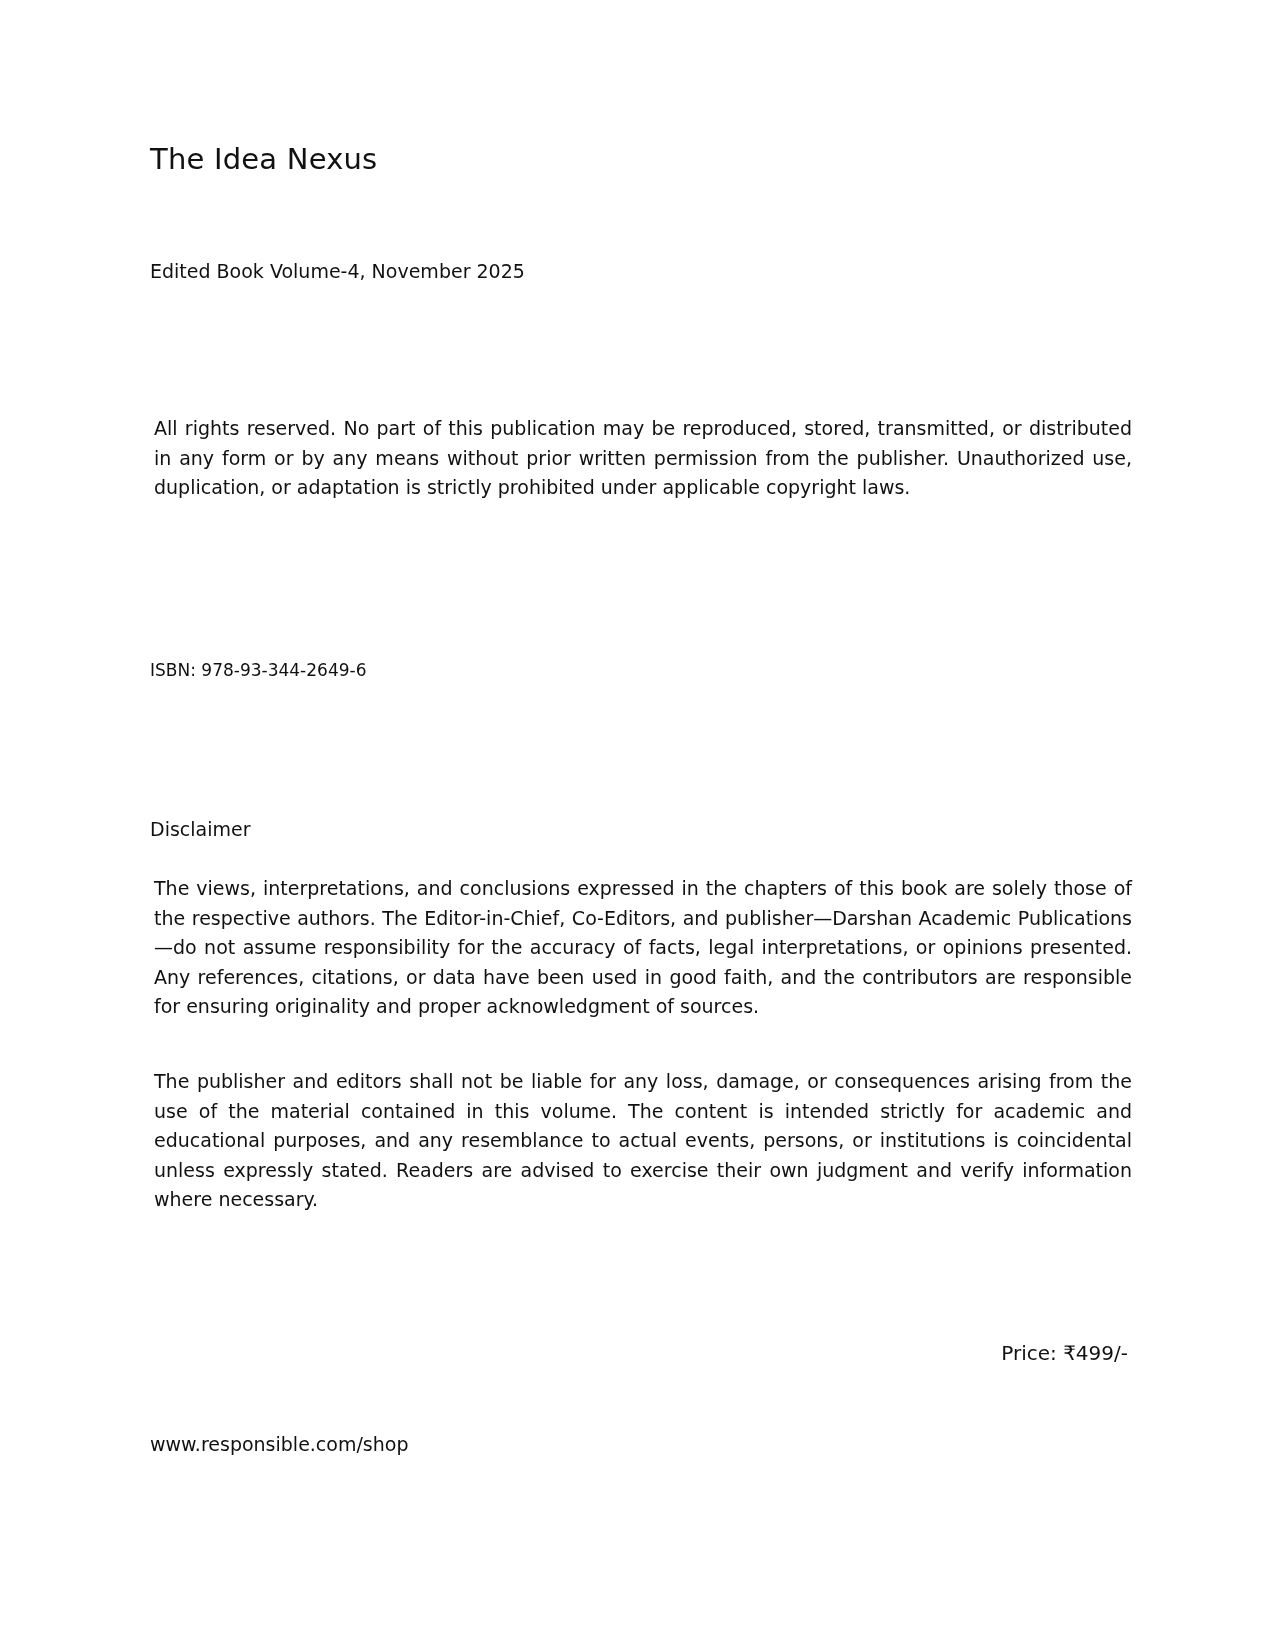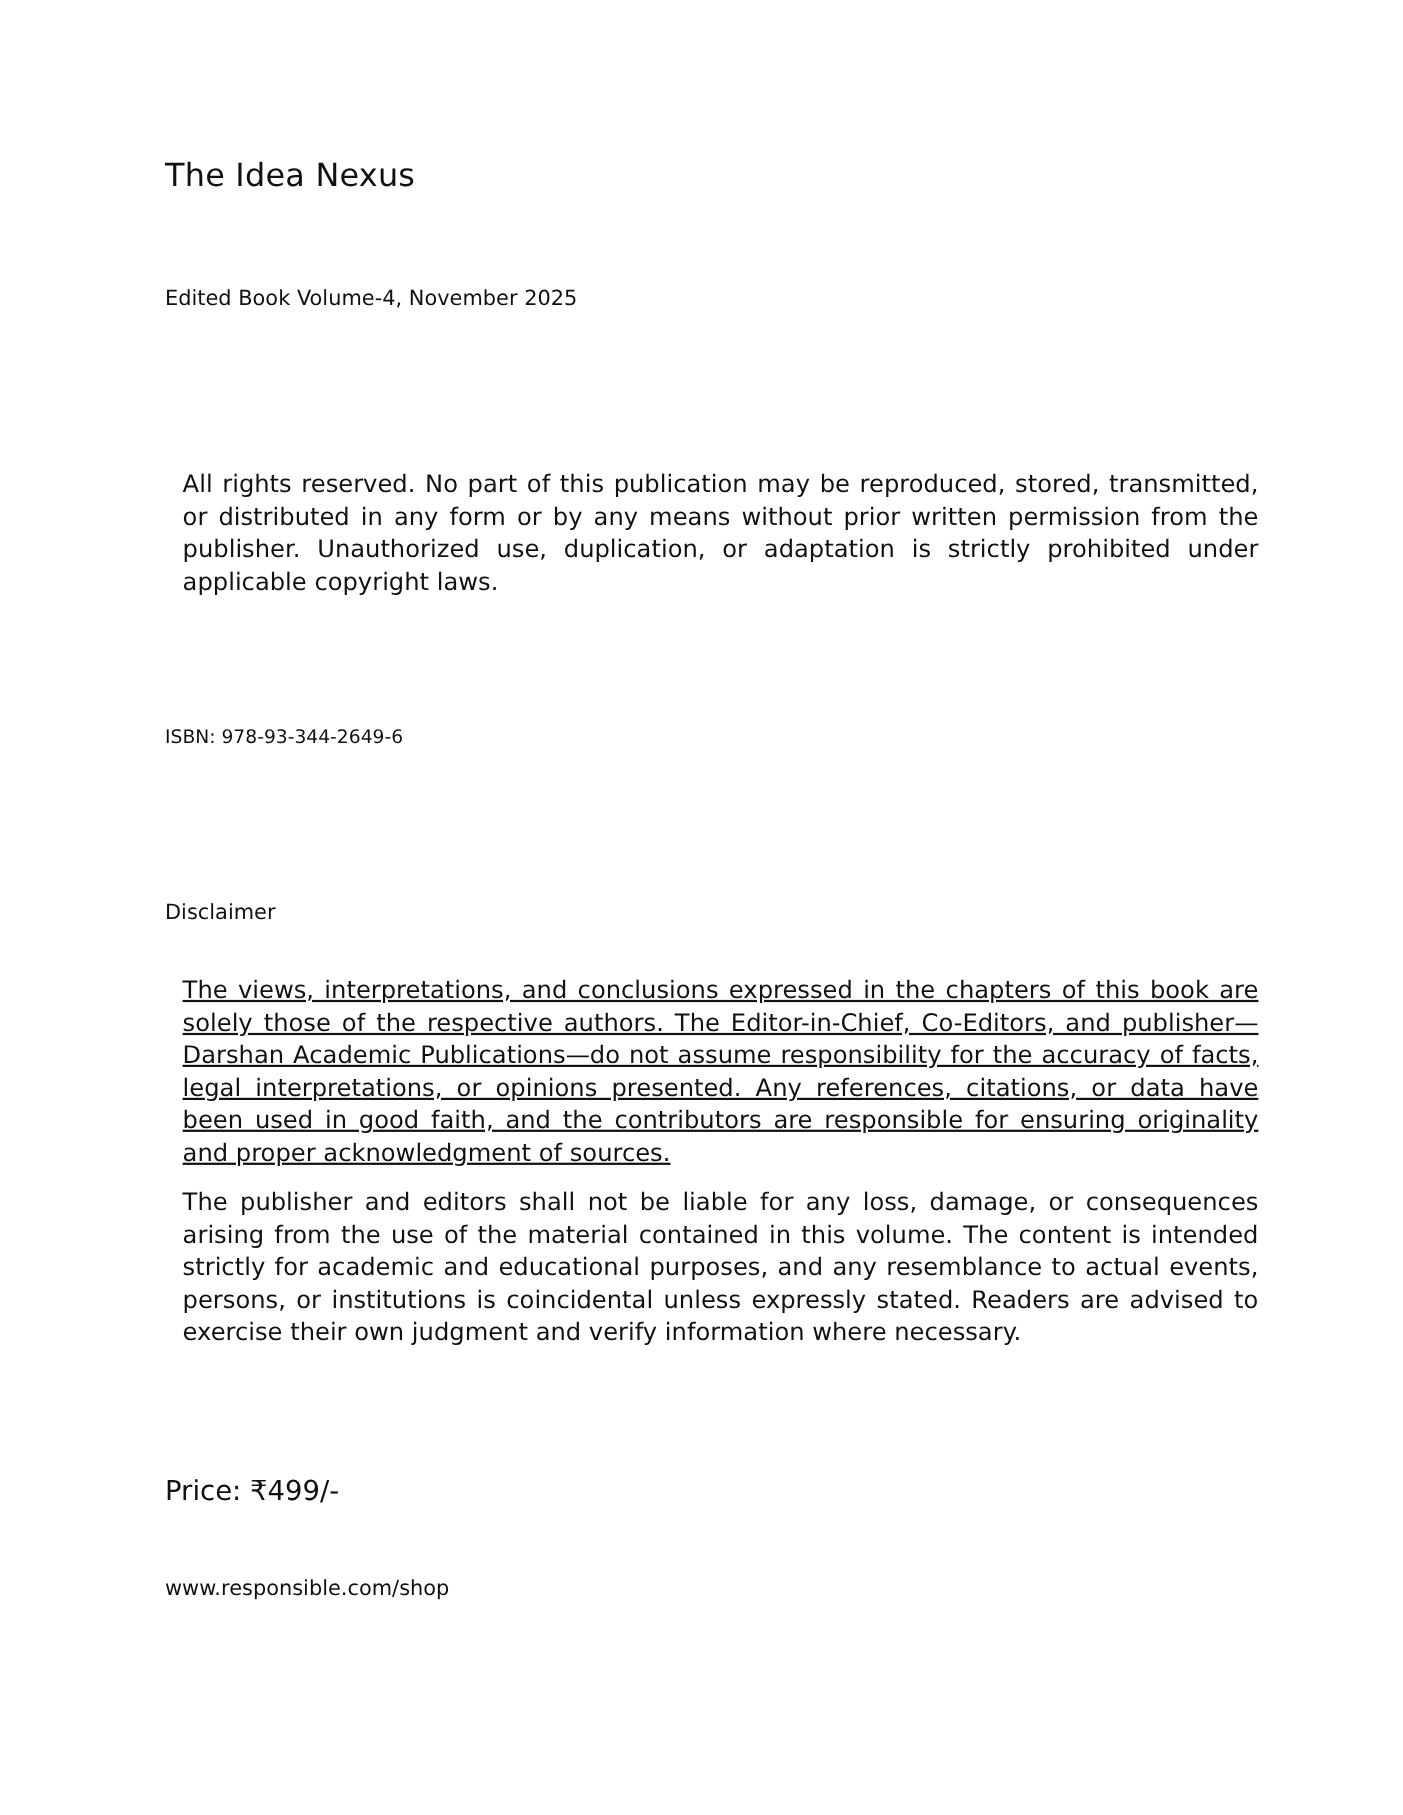"All rights reserved. No part" .para { font-size: 22px -> 19px; margin: 16px -> 4px }
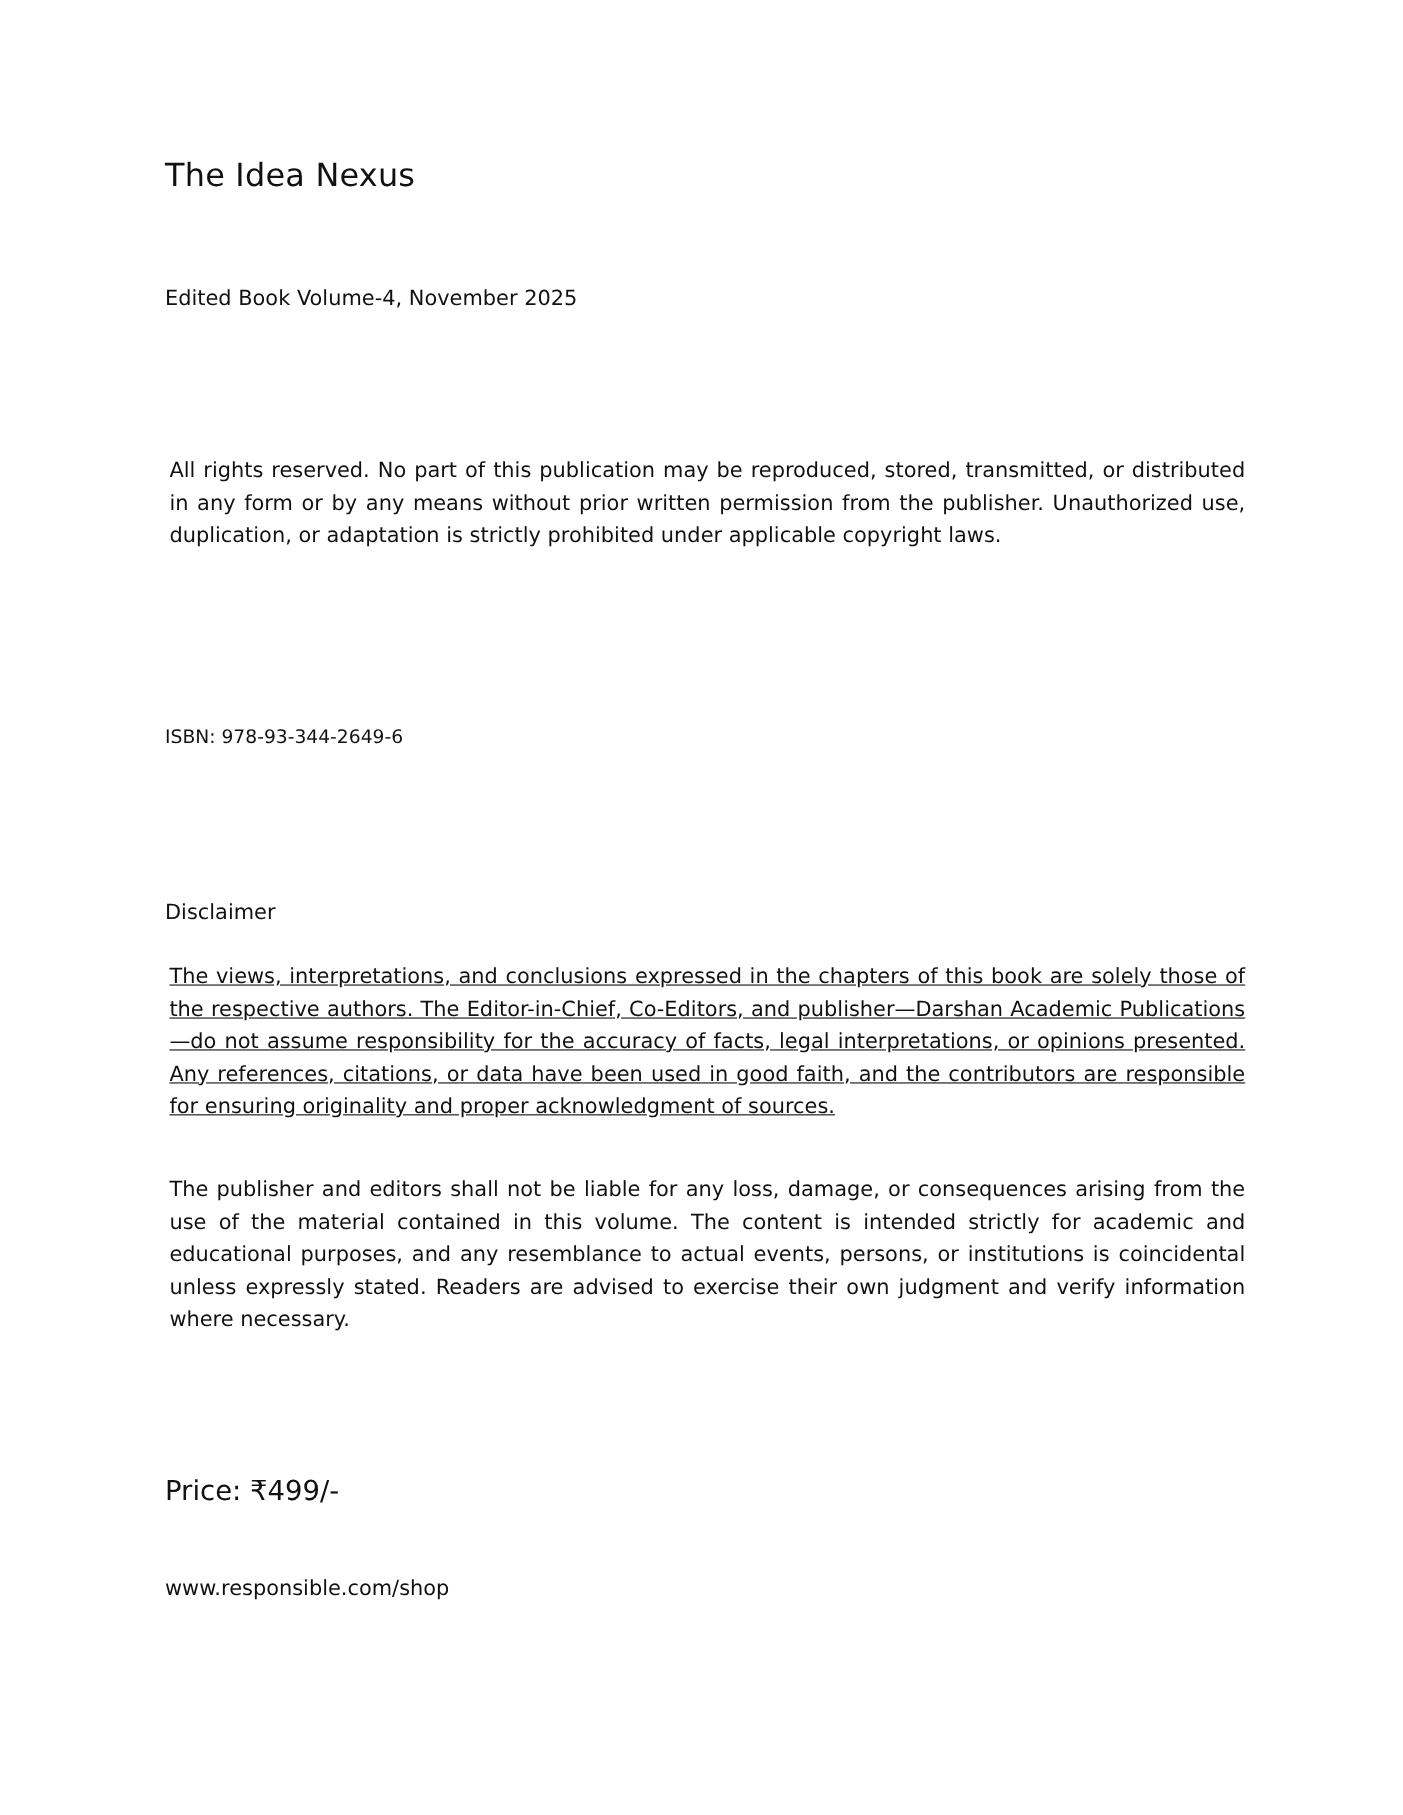"The views, interpretations, and" .disc-1 { text-decoration: underline -> none }
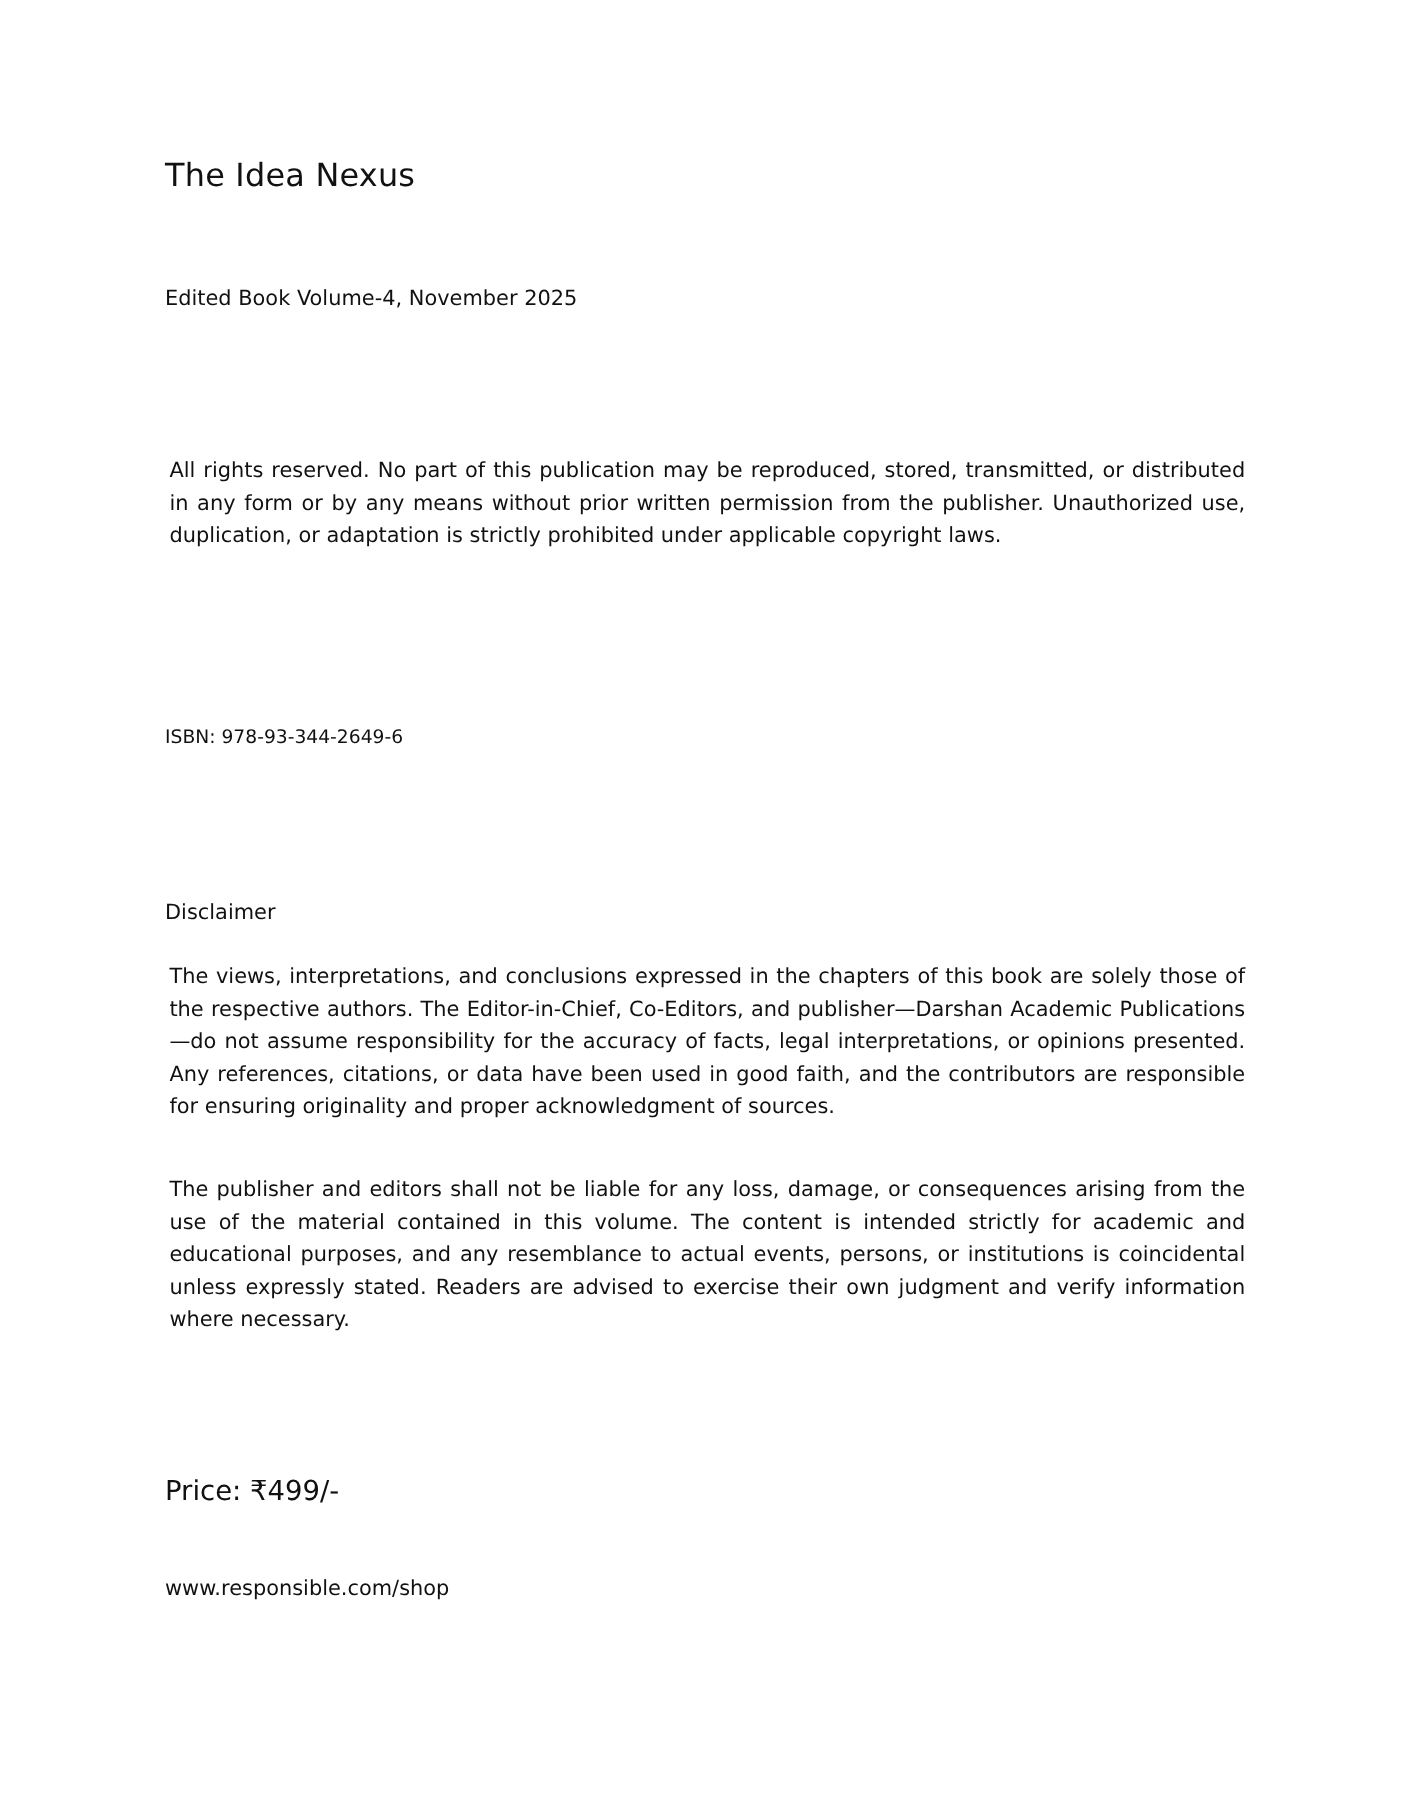"Price: ₹499/-" .price { font-size: 25px -> 20px; text-align: none -> right }
